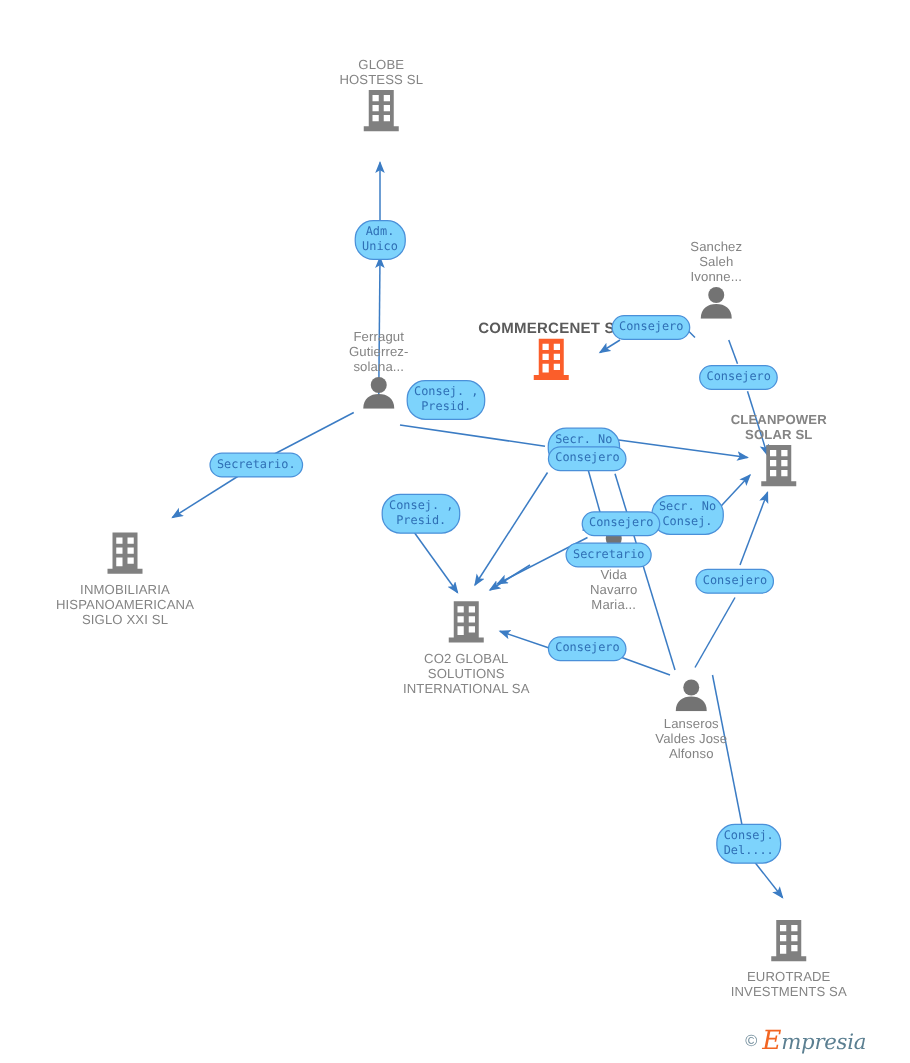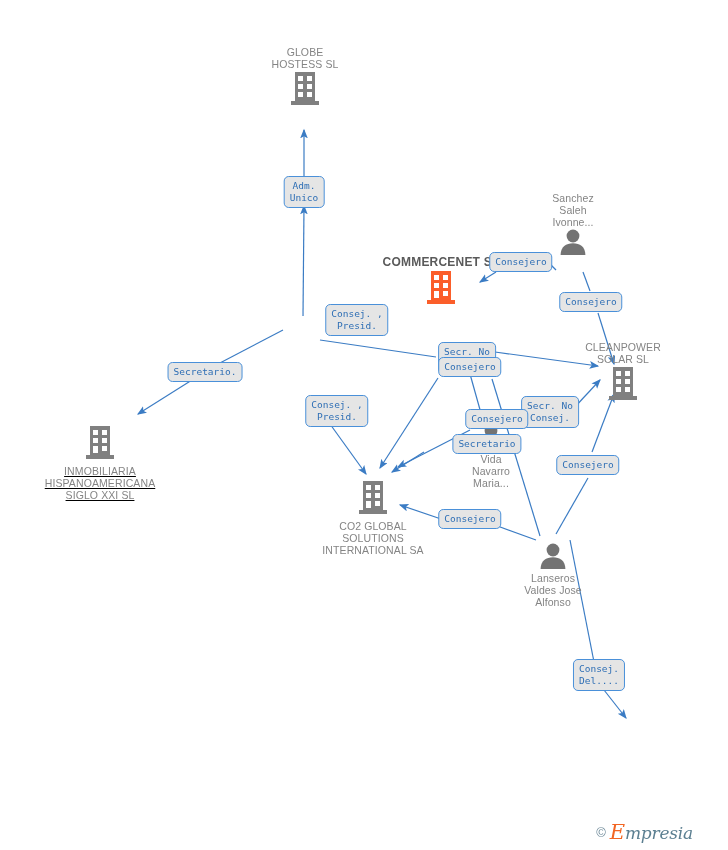"Adm." .badge { background: #e5e5e5 -> #7dd3fc; border-radius: 5px -> 15px }
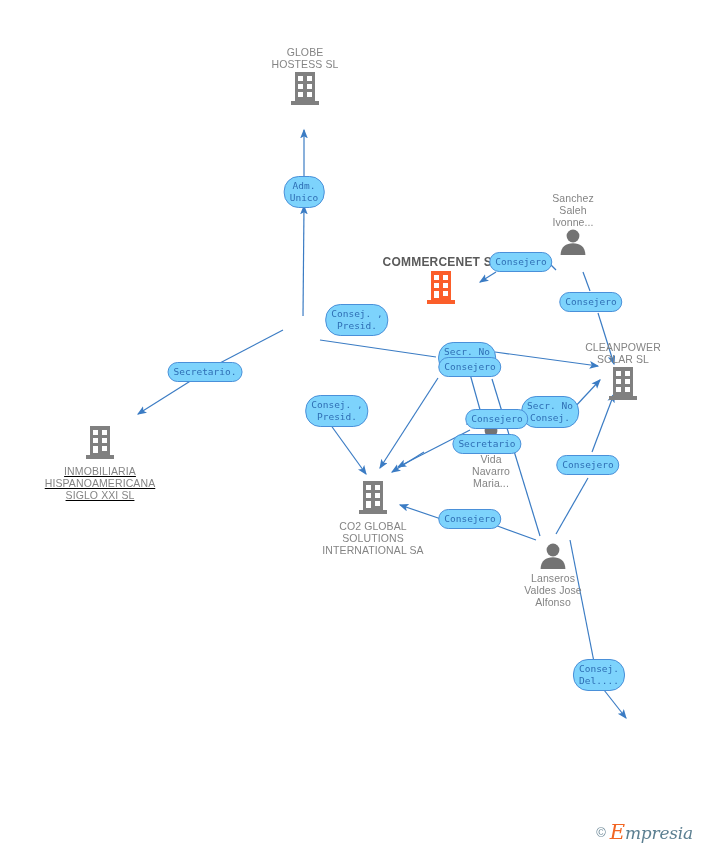"Ferragut" div.node { html: none -> <div> <div>Ferragut Gutierrez- solana...</div> <span> <svg> <g> <circle></circle> <path></path> </g> </svg> </span> </div> }
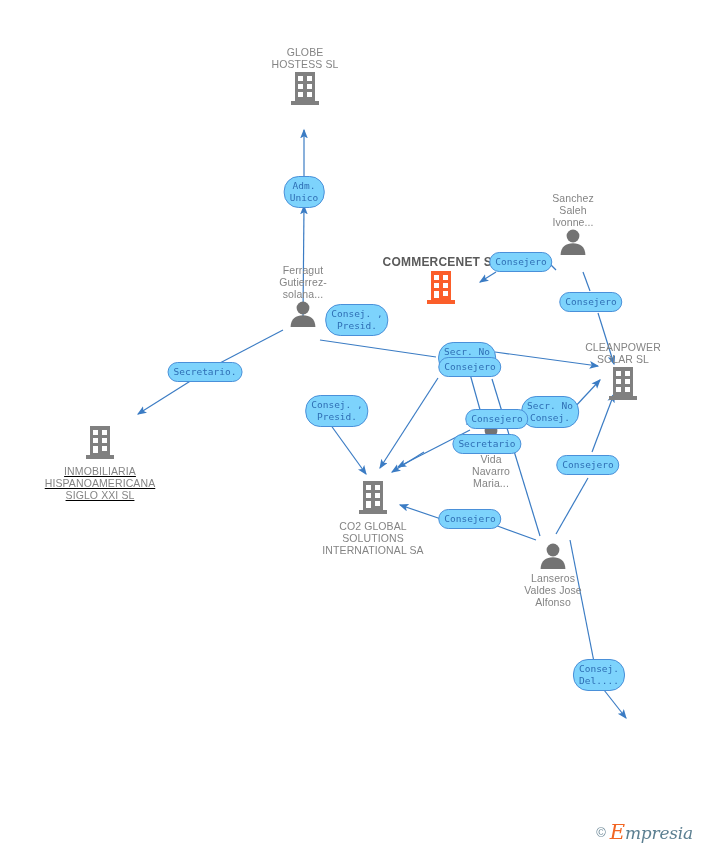"CLEANPOWER" div.node { font-weight: none -> bold; top: 341px -> 330px }
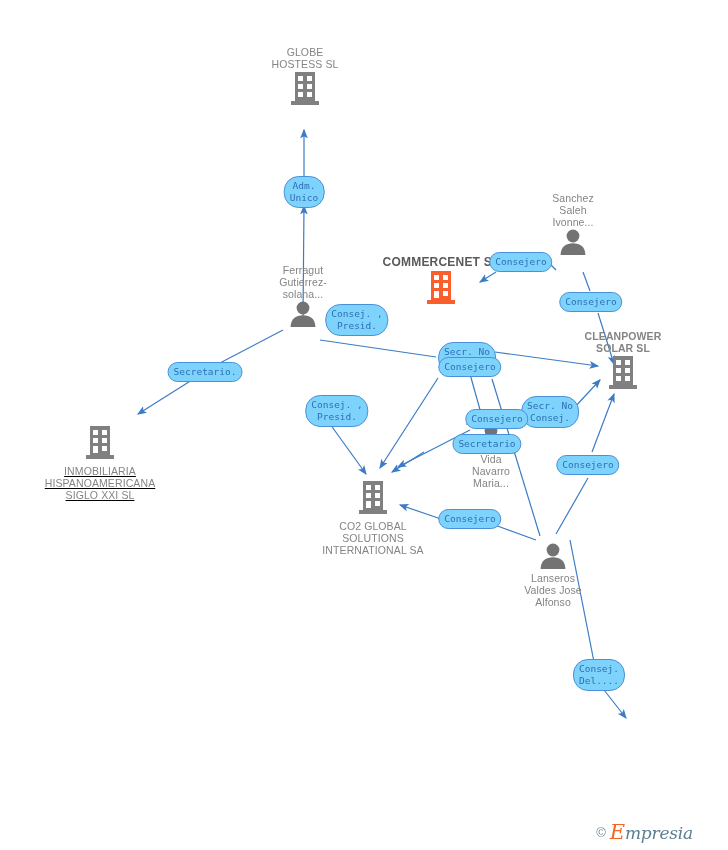"INMOBILIARIA" div.node { text-decoration: underline -> none }
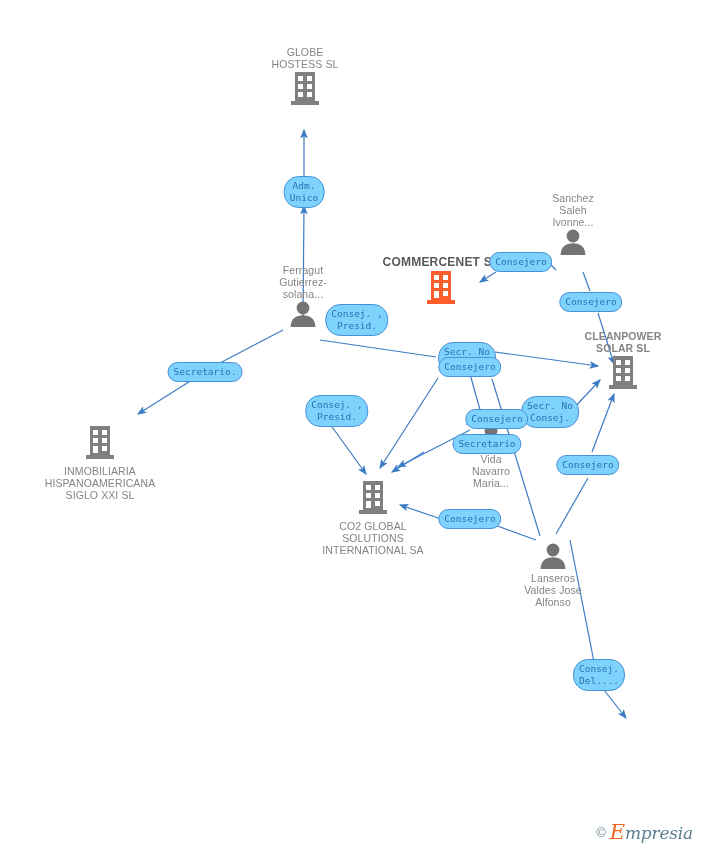"EUROTRADE" div.node { html: none -> <div> <span> <svg> <g> <rect></rect> <rect></rect> <g> <rect></rect> <rect></rect> <rect></rect> <rect></rect> <rect></rect> <rect></rect> </g> </g> </svg> </span> <div>EUROTRADE INVESTMENTS SA</div> </div> }
